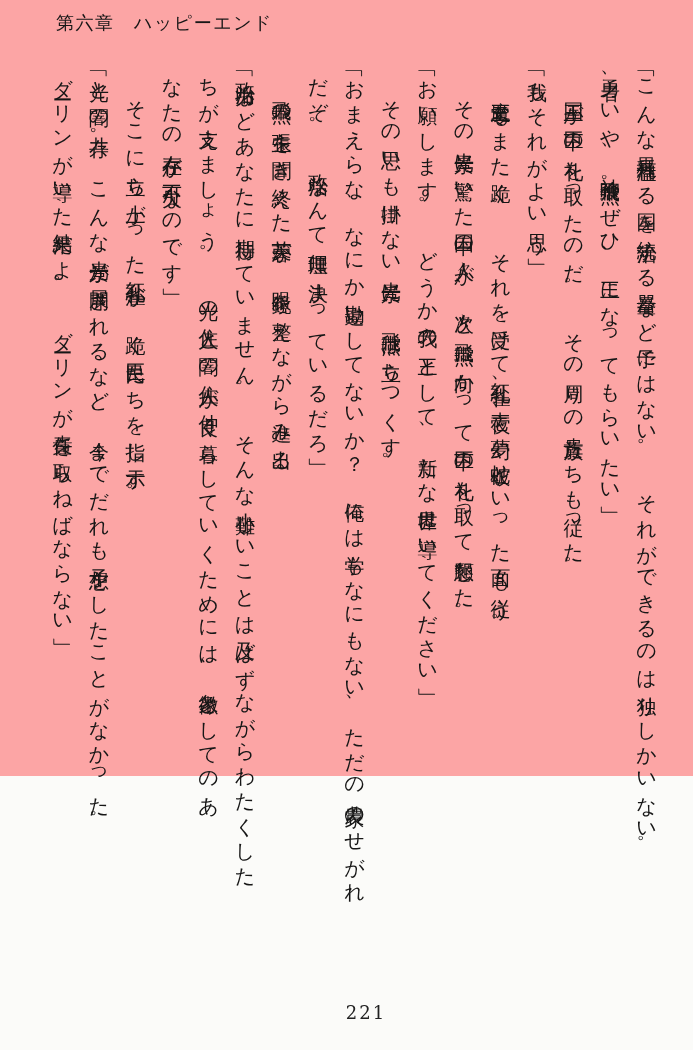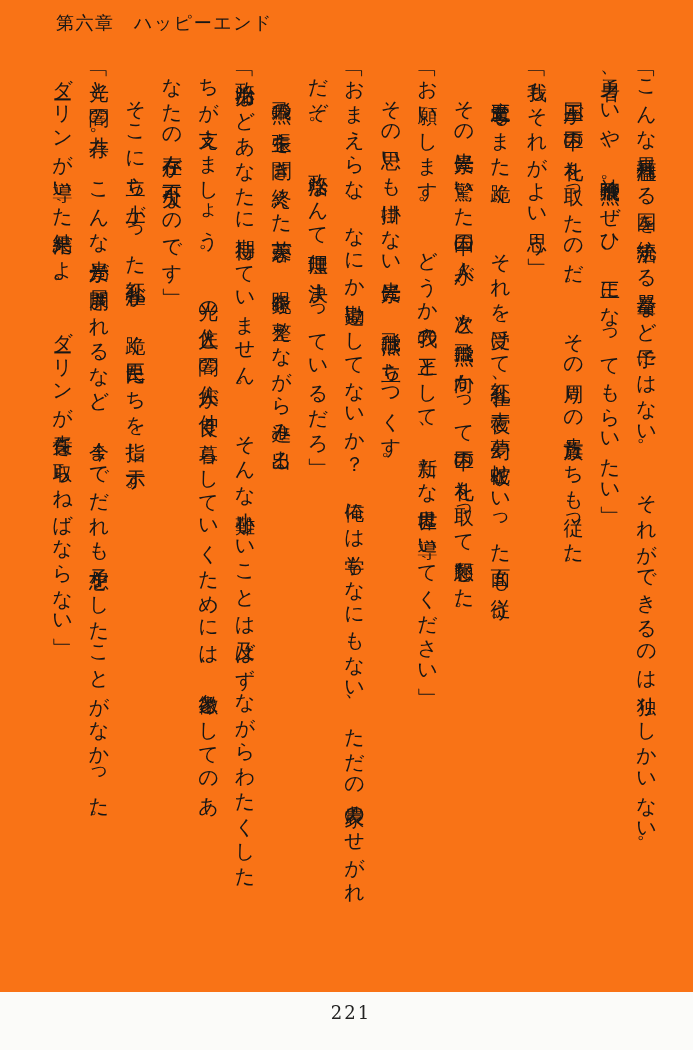"第六章 ハッピーエンド" .page { background: #f97316 -> #fca5a5; height: 992px -> 776px }
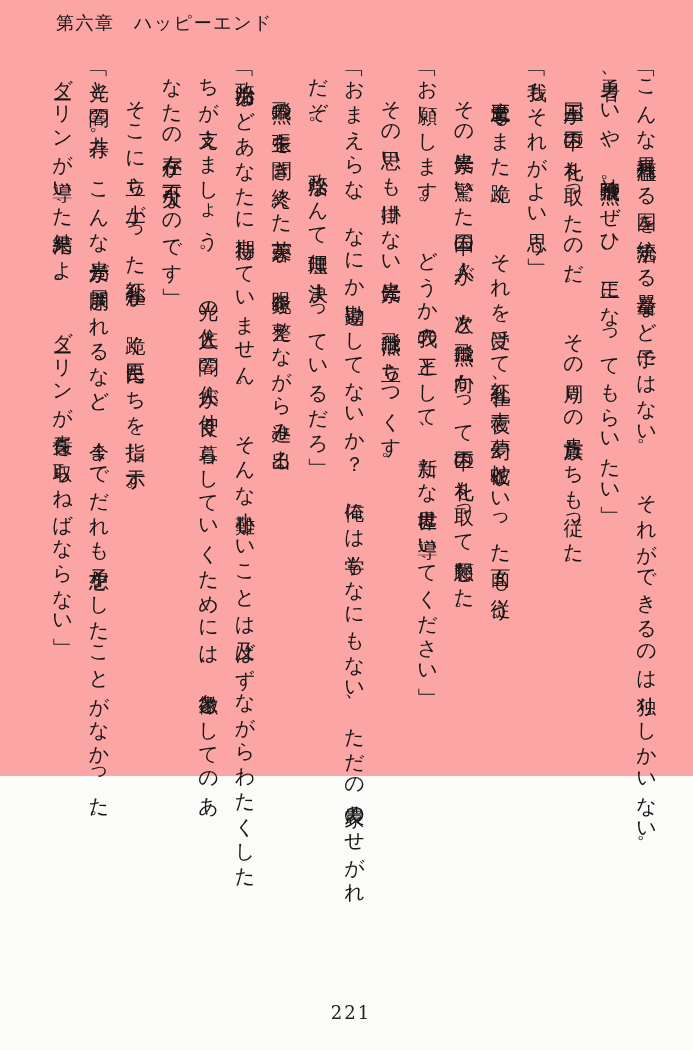"221" .page-number { left: 40px -> 55px }
